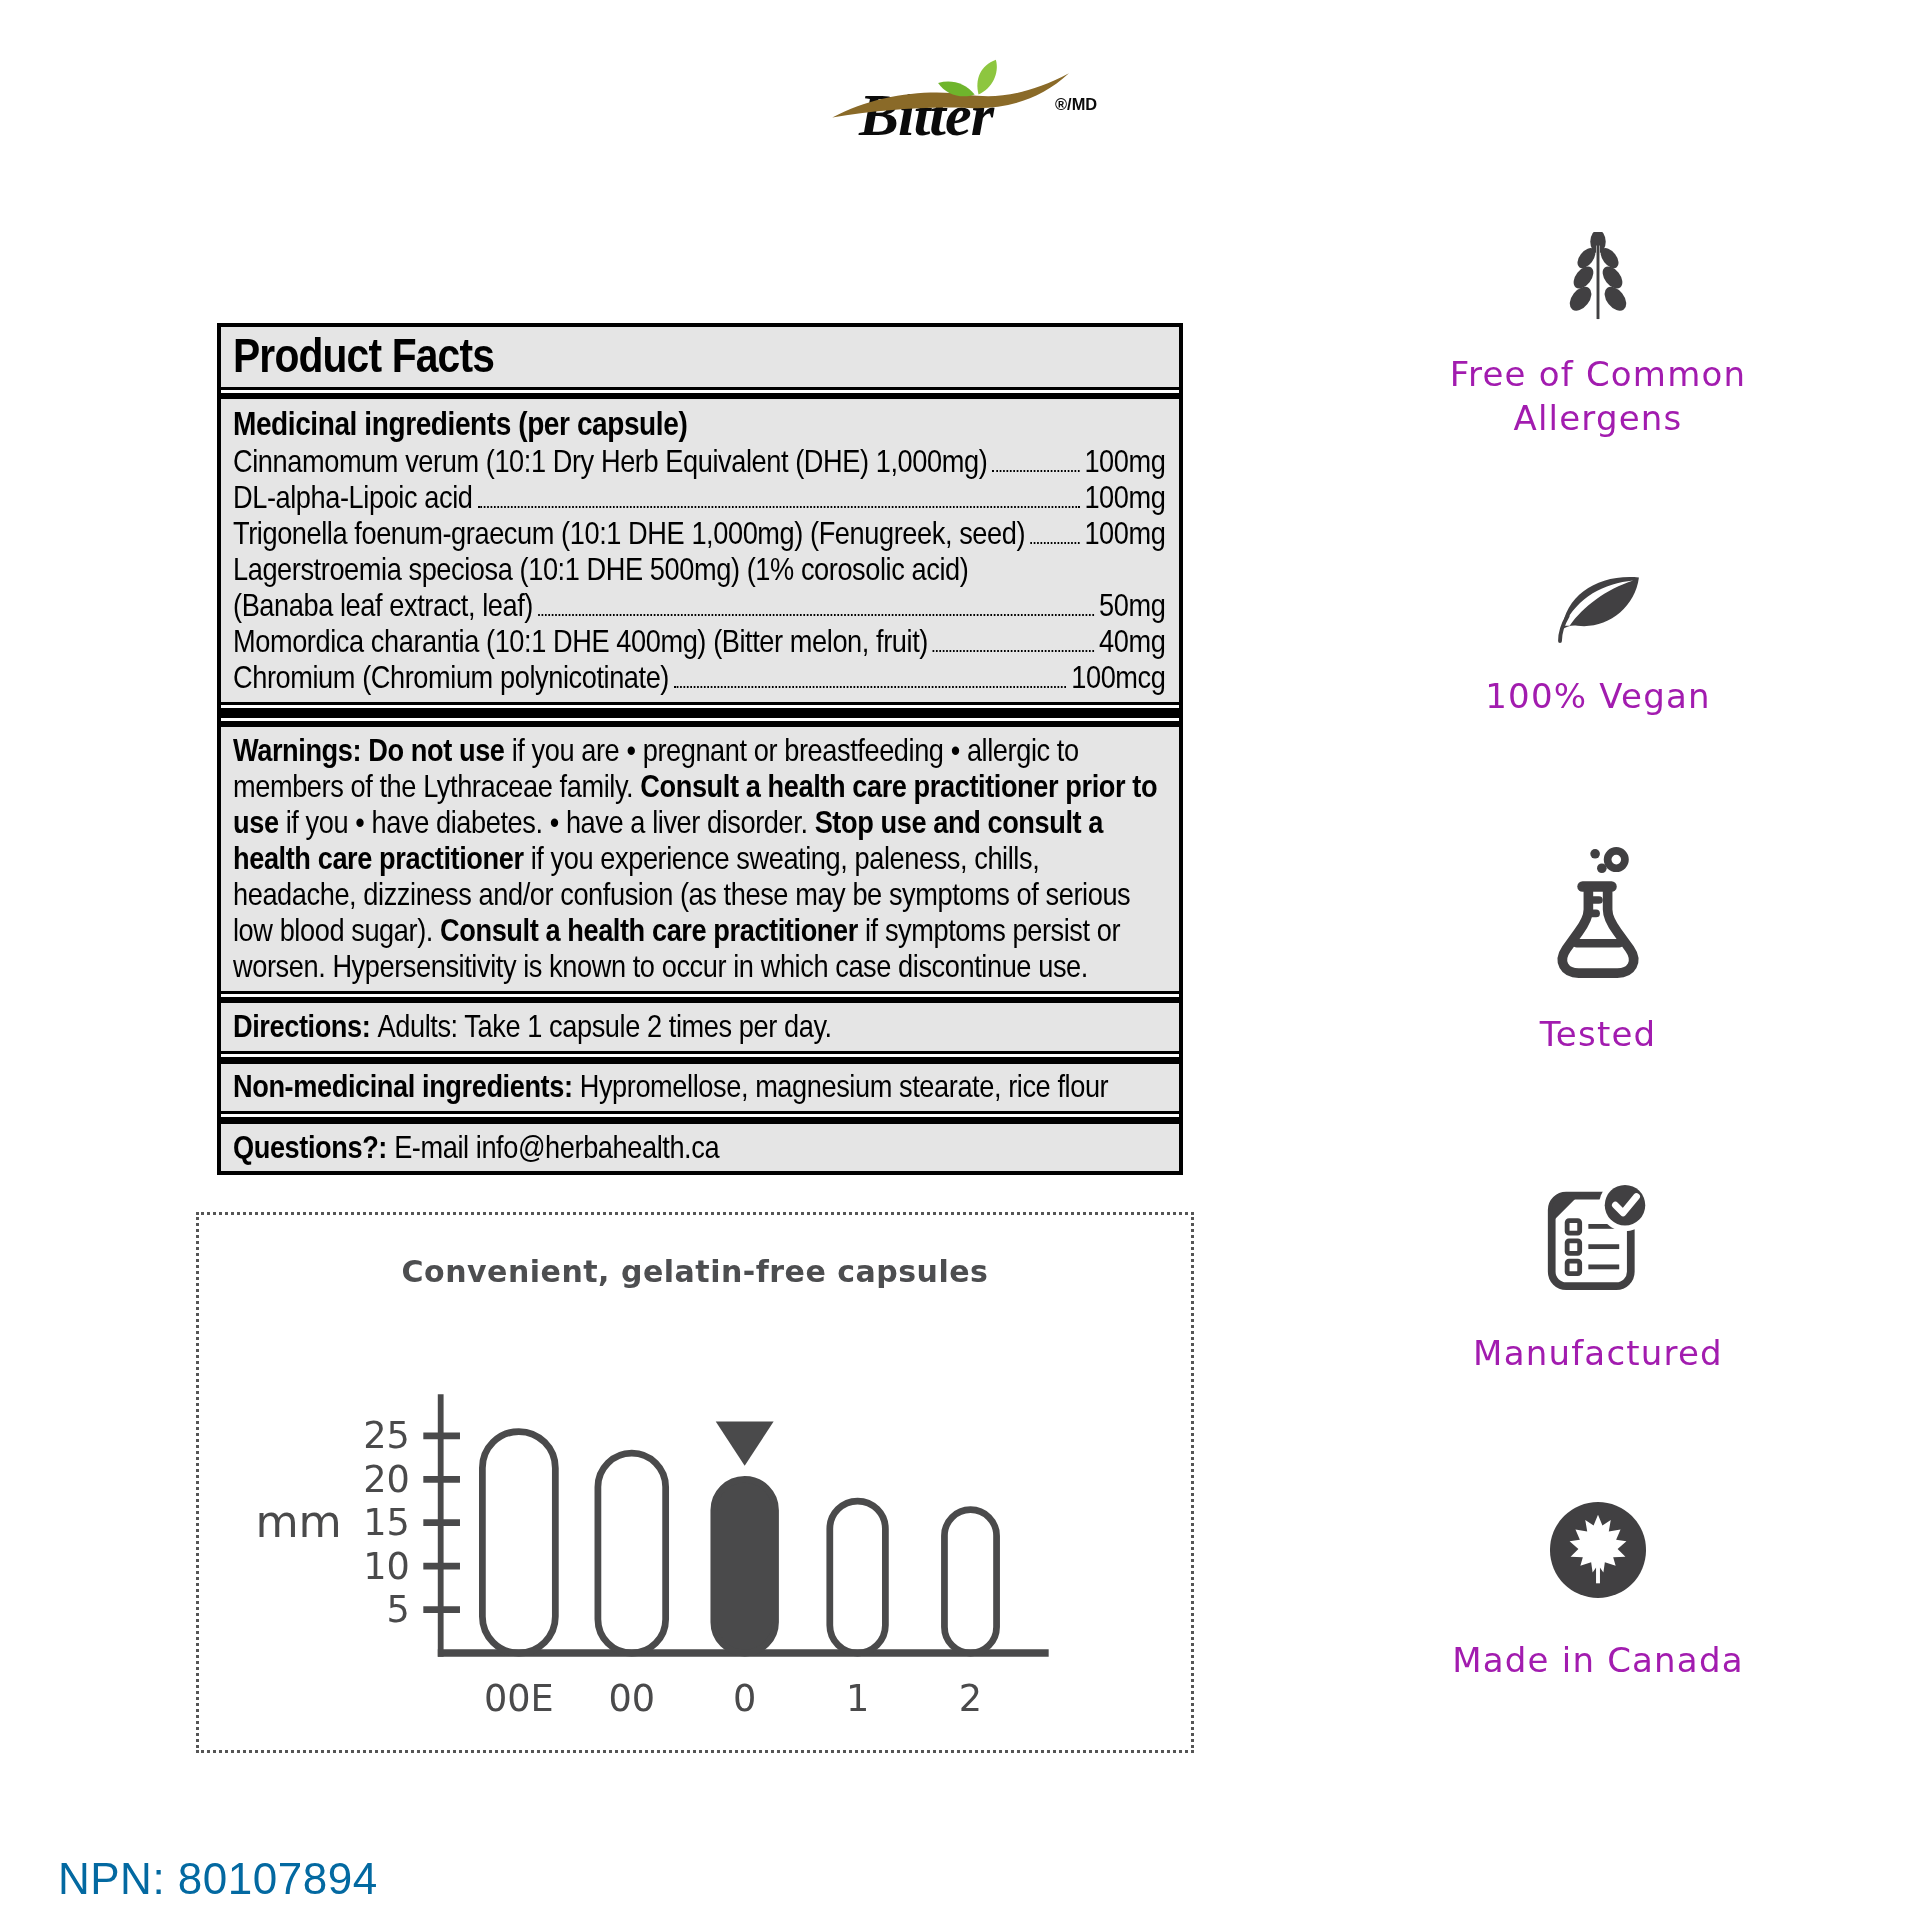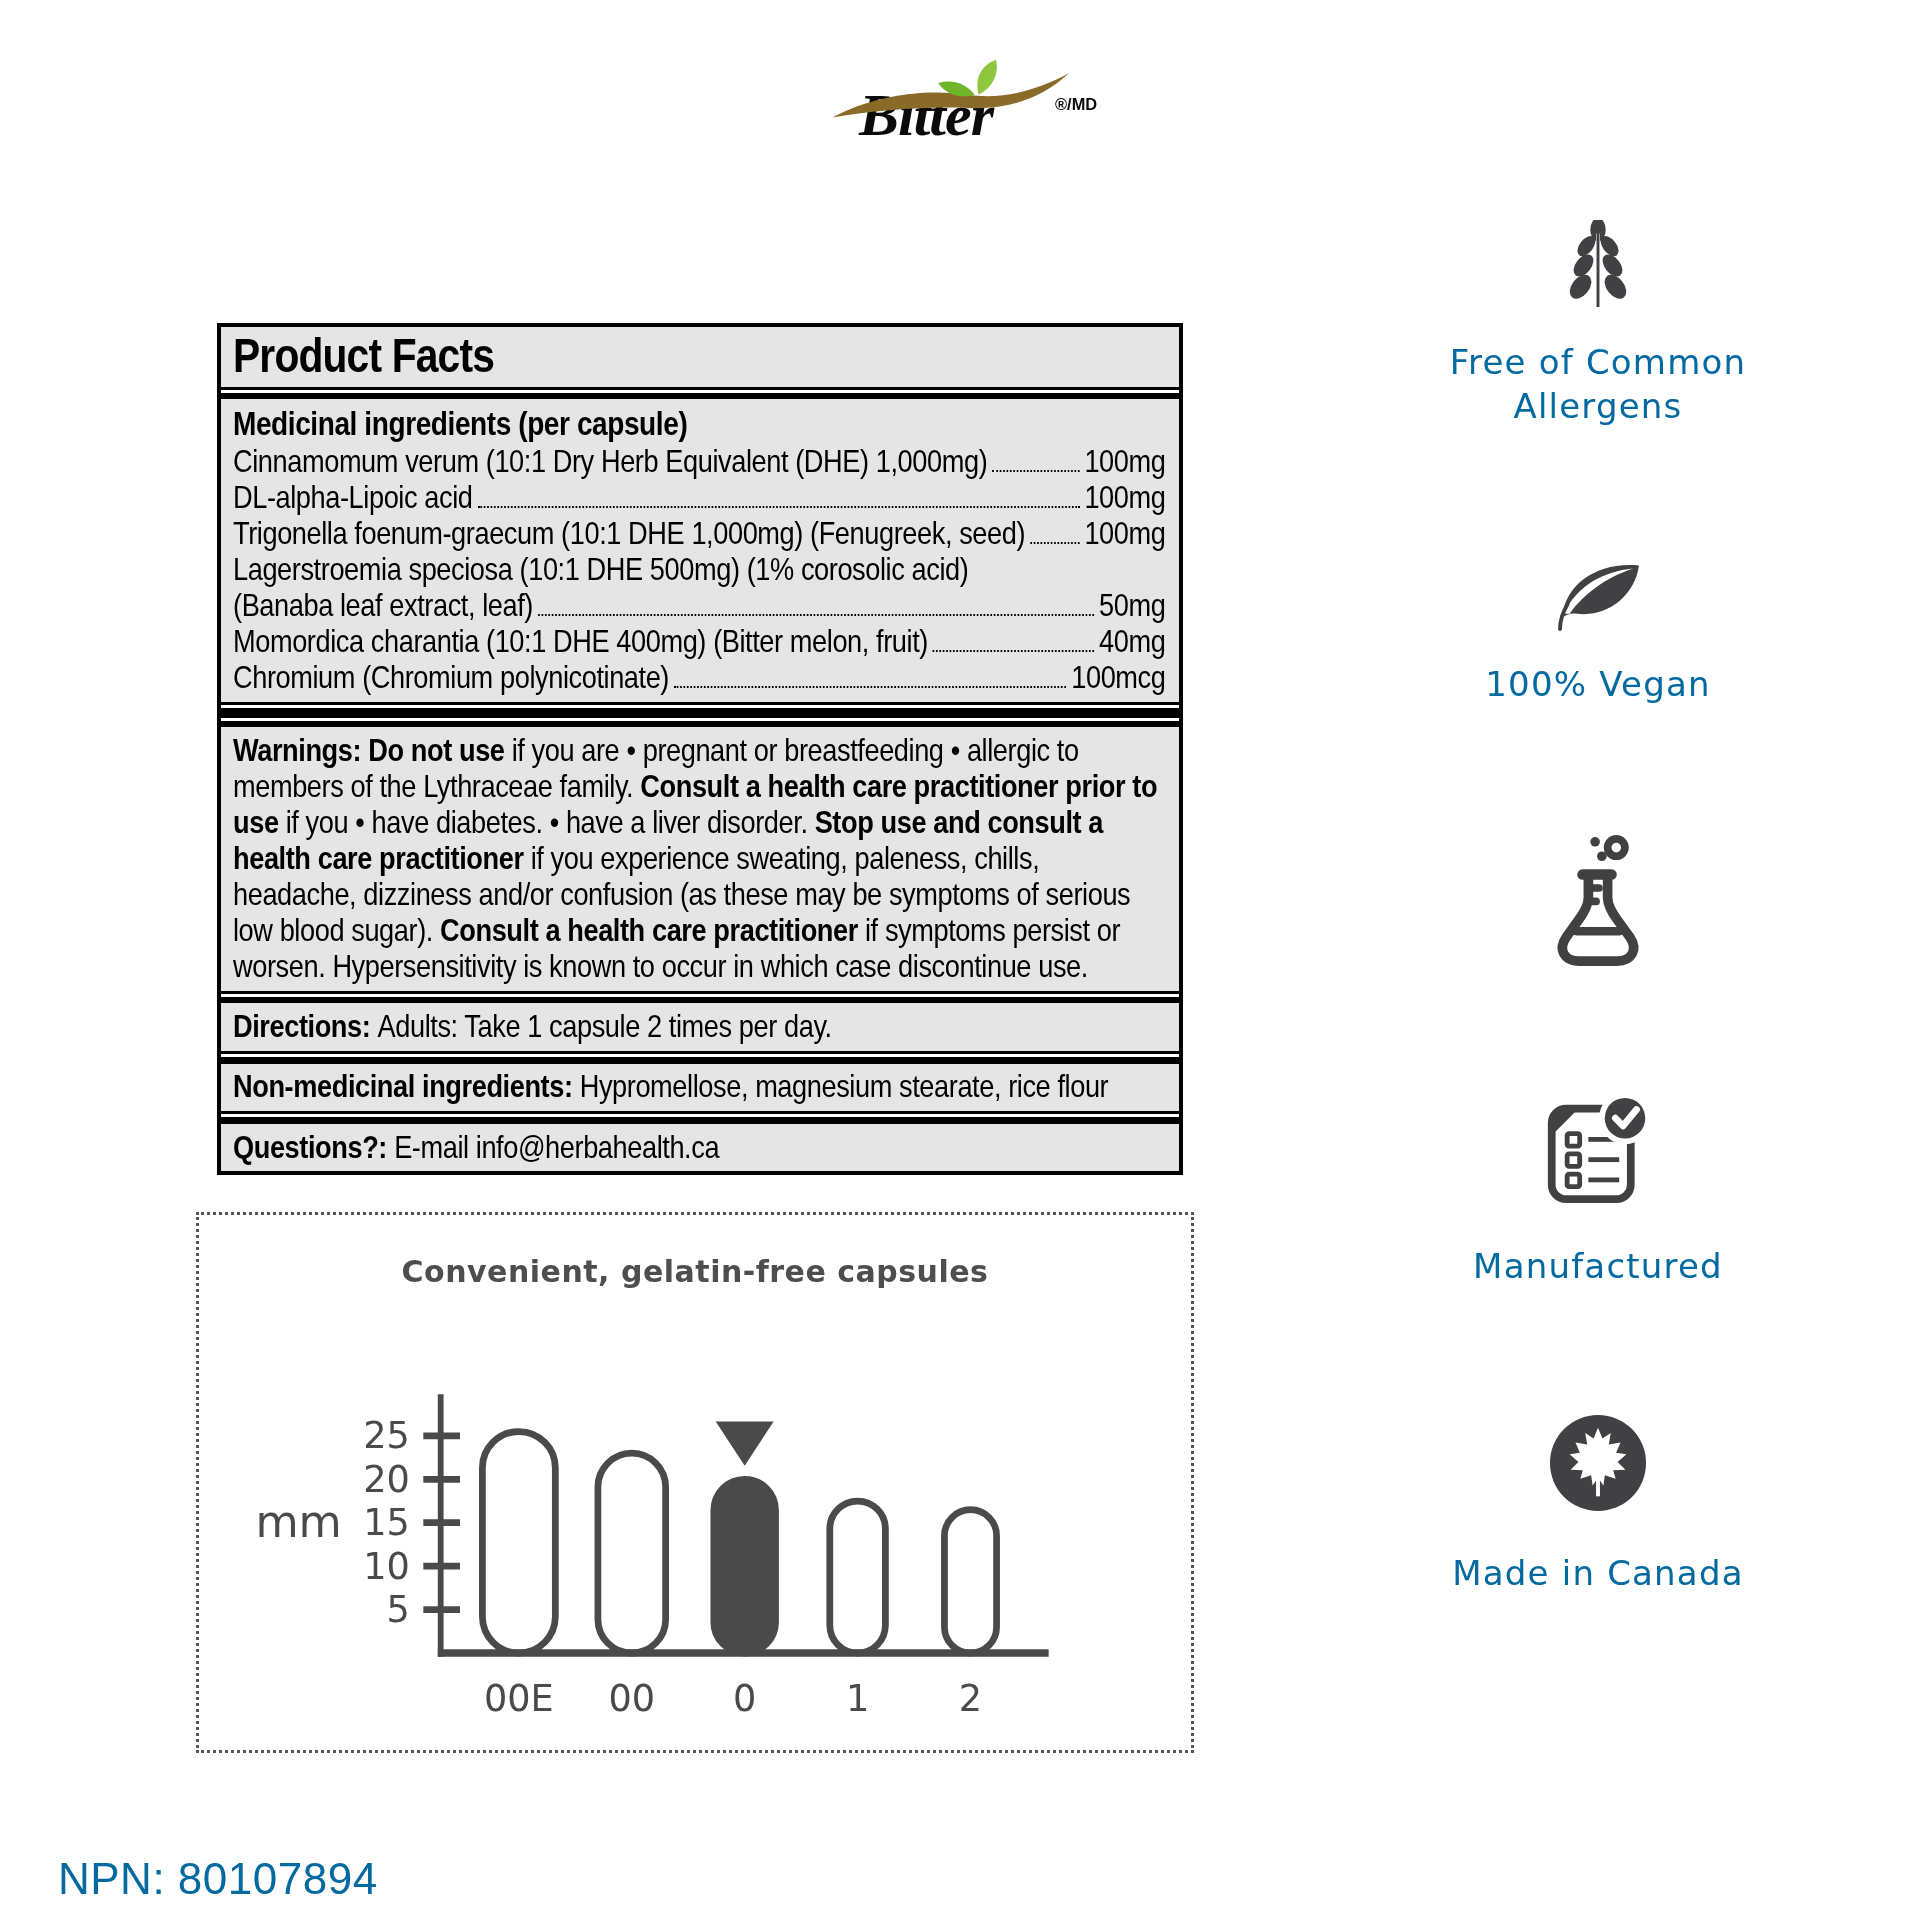"Free of Common" .certs { color: #0369a1 -> #a21caf; top: 220px -> 232px }
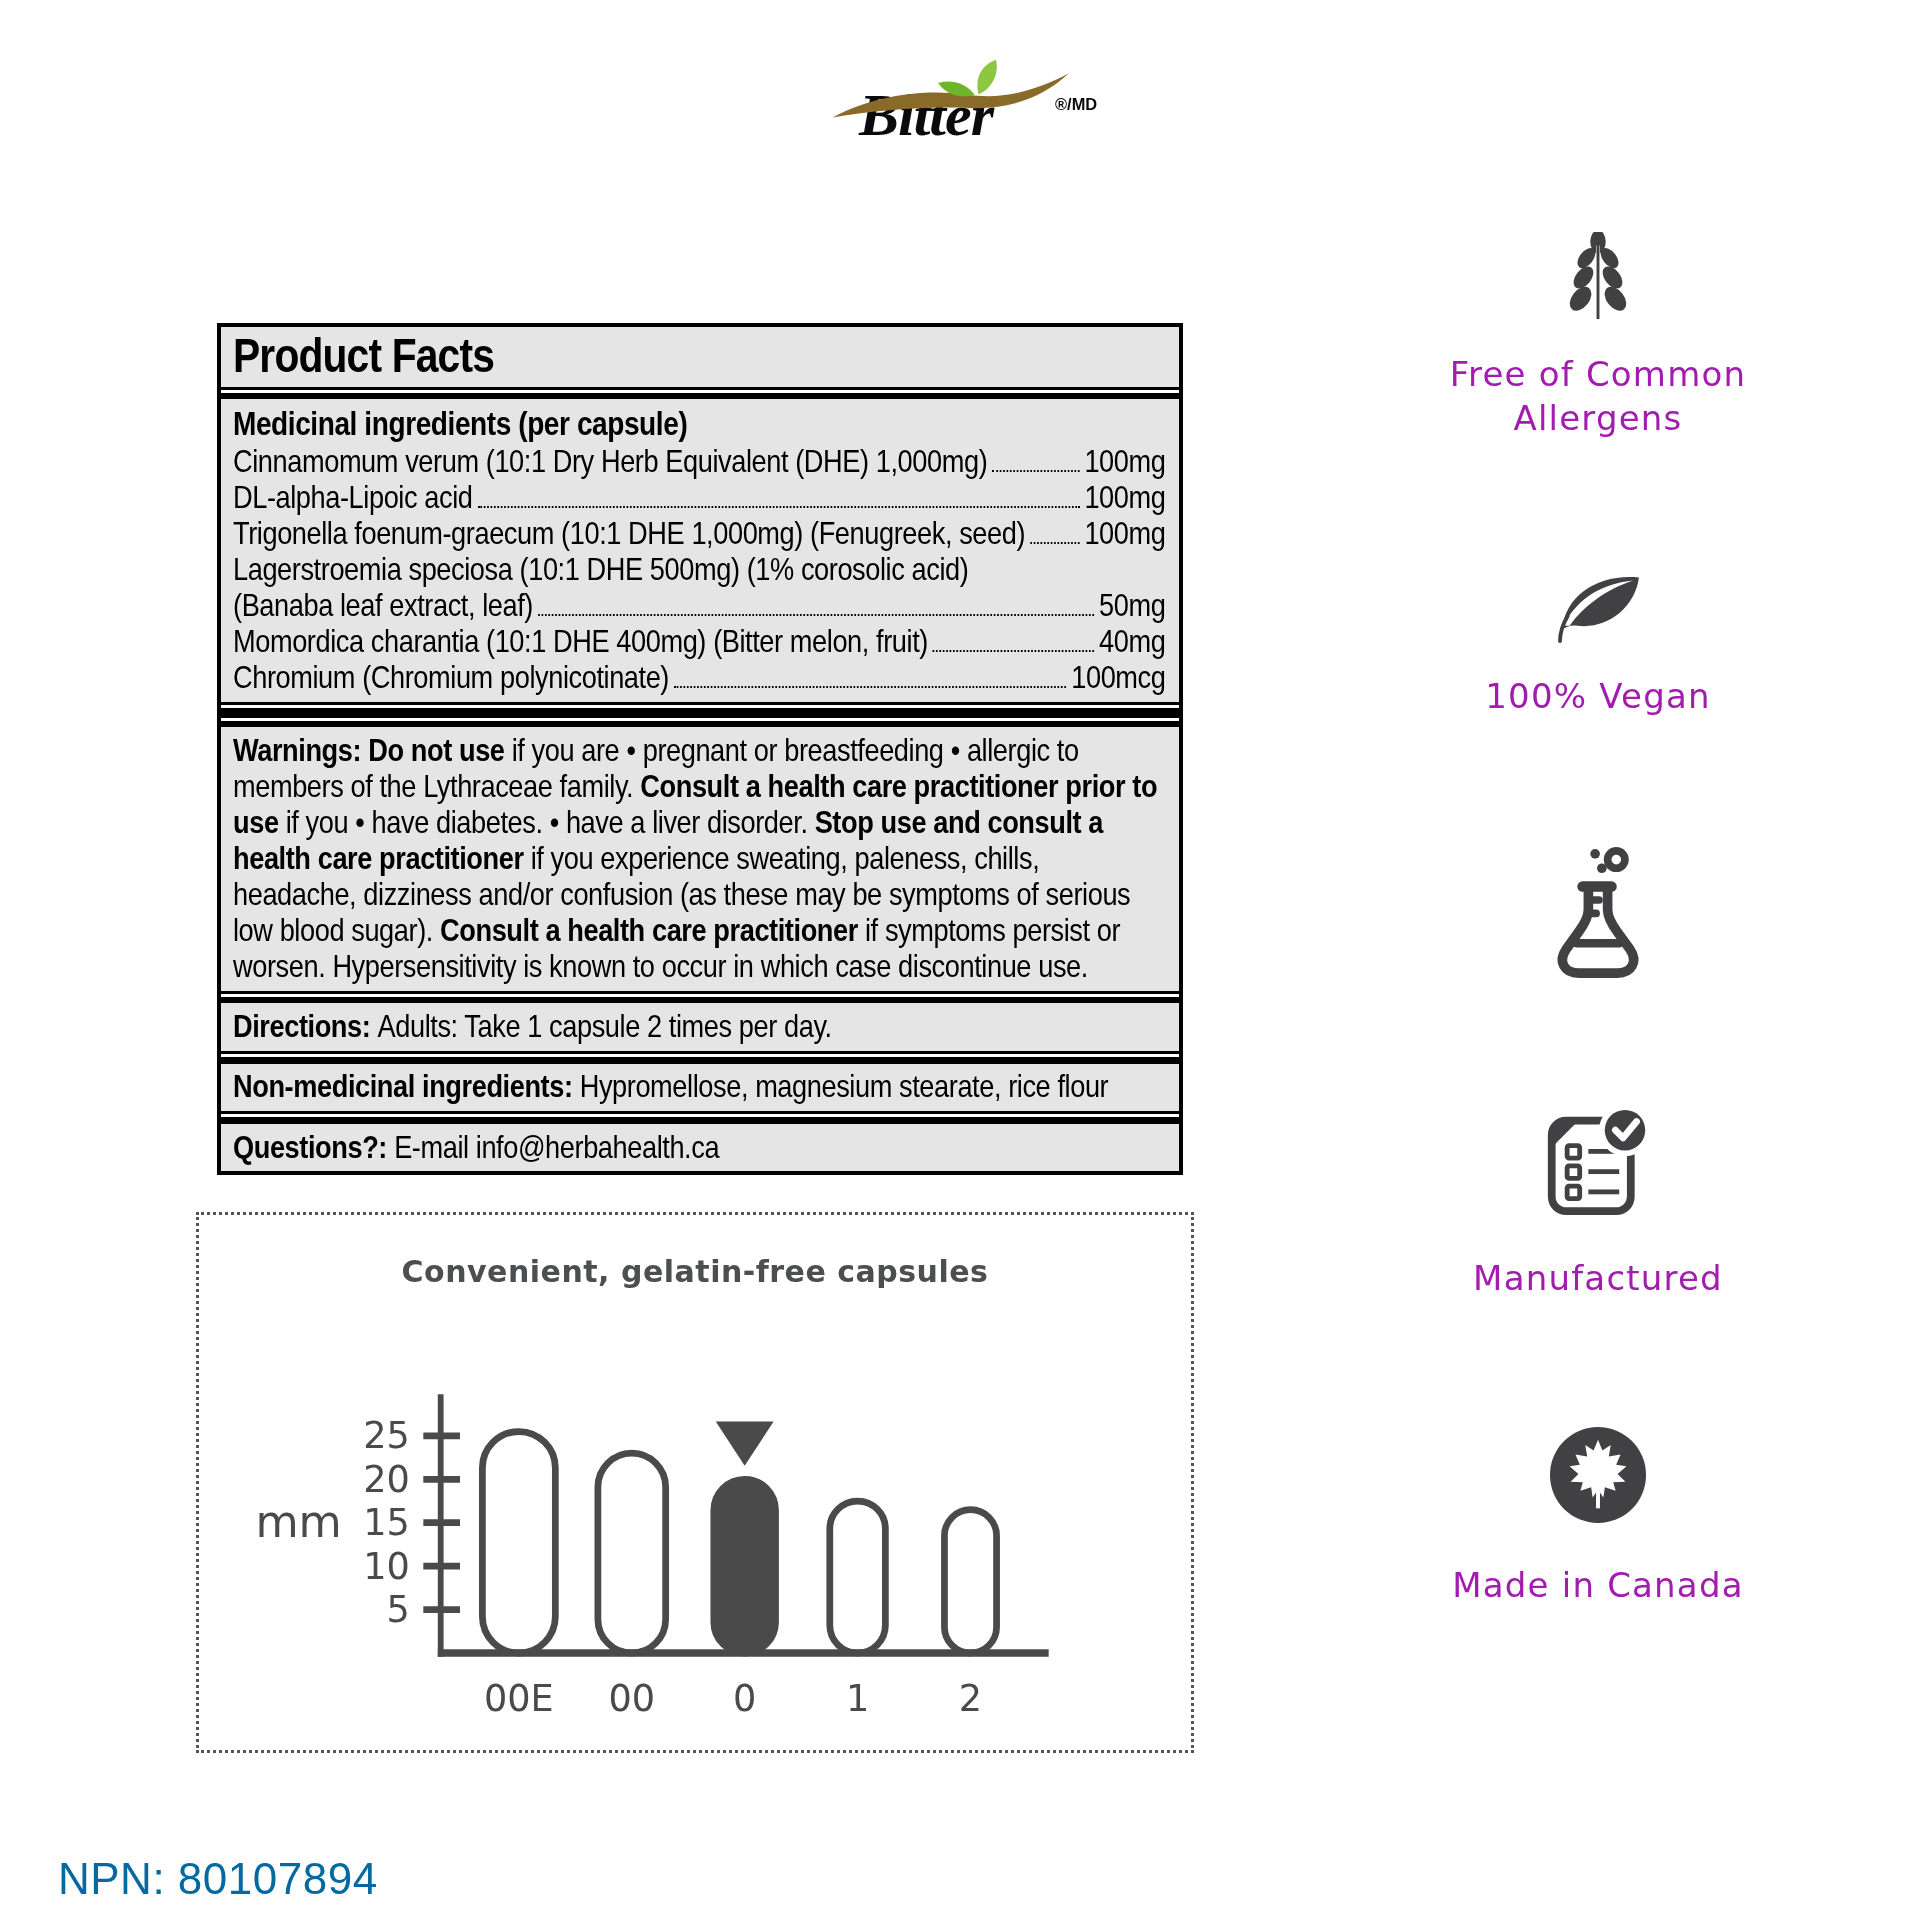"Tested" div { html: none -> <div><span>Tested</span></div> }
